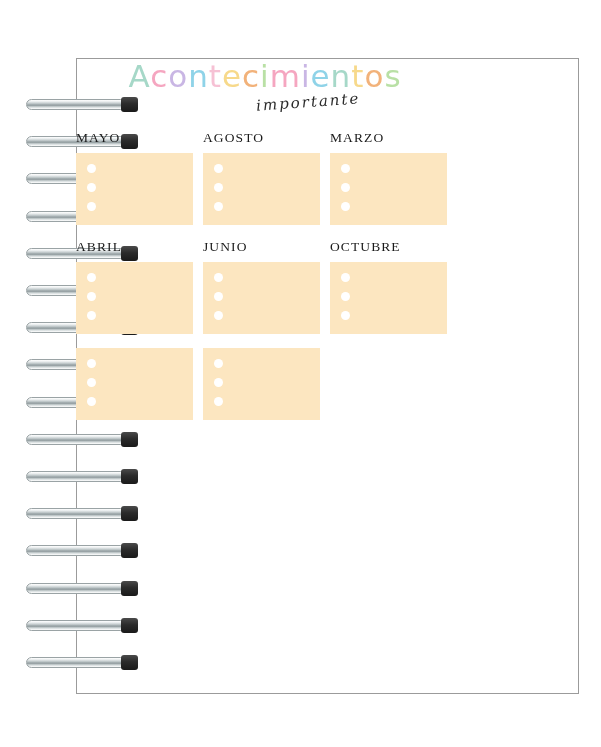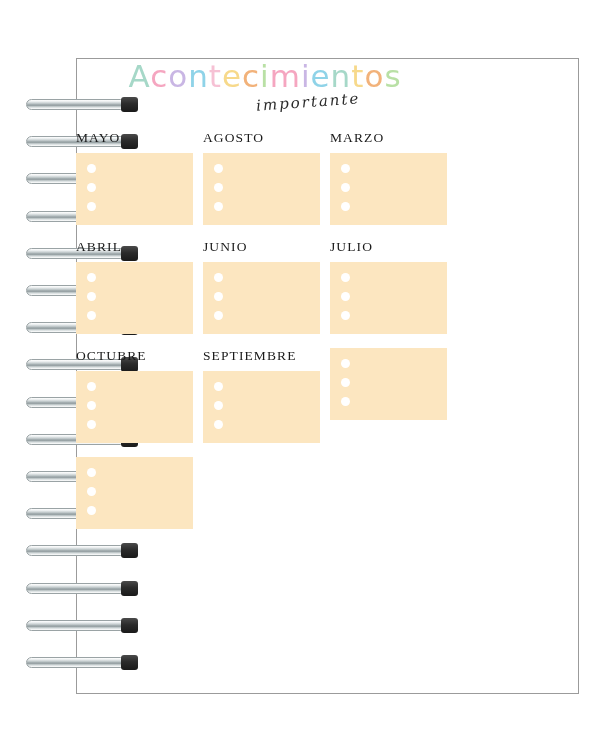"JULIO" div.month-cell { html: <div> <div>JULIO</div> <div> <div> <div></div> <div></div> <div></div> </div> </div> </div> -> none }
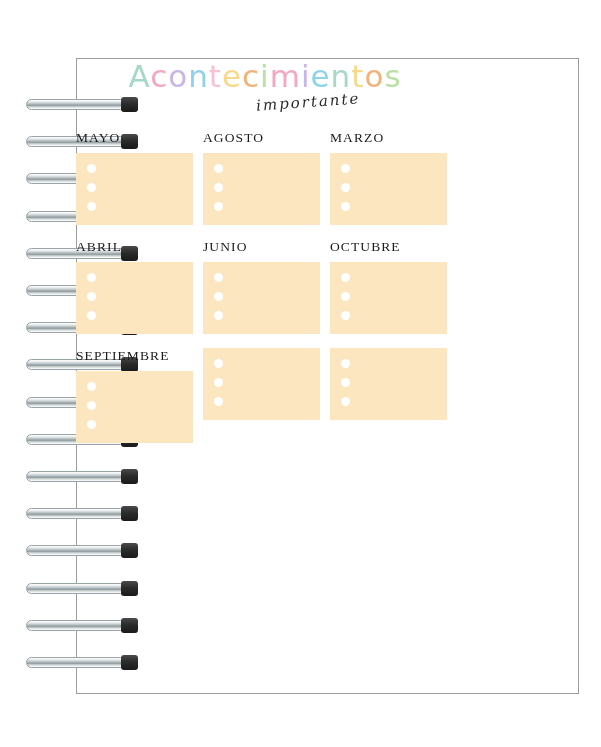"SEPTIEMBRE" div.month-cell { html: <div> <div>SEPTIEMBRE</div> <div> <div> <div></div> <div></div> <div></div> </div> </div> </div> -> none }
